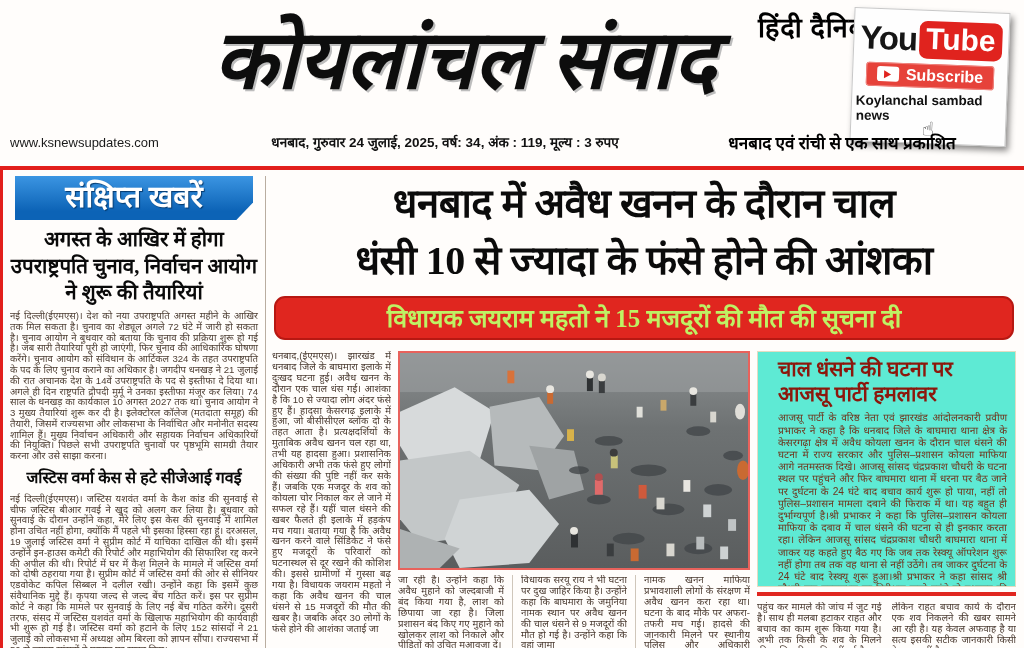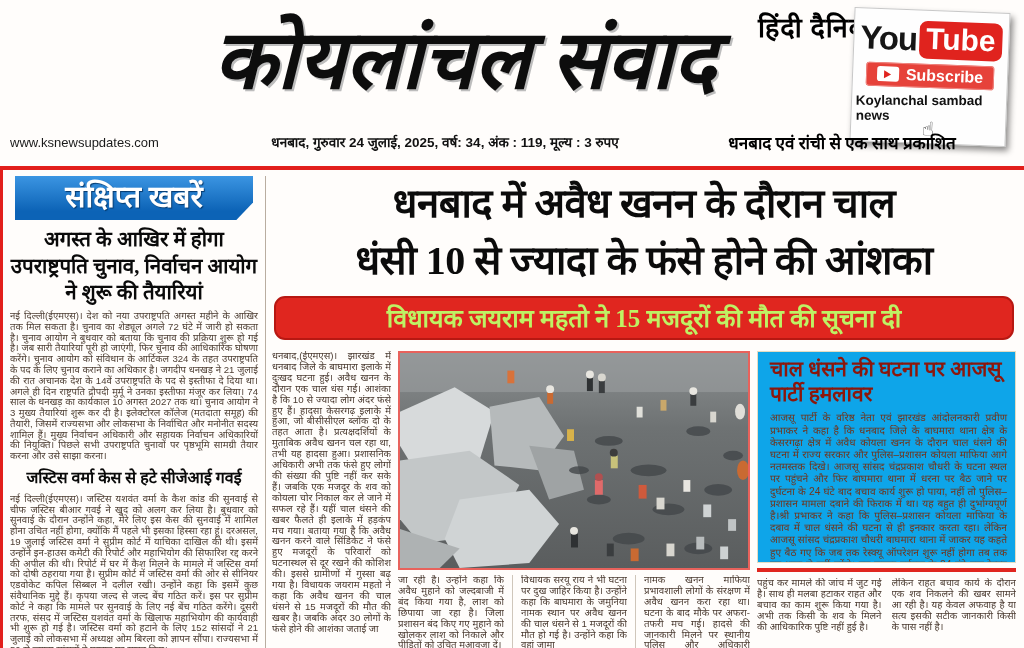"चाल धंसने की घटना पर" .side-box { background: #0ea5e9 -> #5eead4; height: 212px -> 236px; padding: 5px 8px 4px 12px -> 5px 8px 4px 20px }
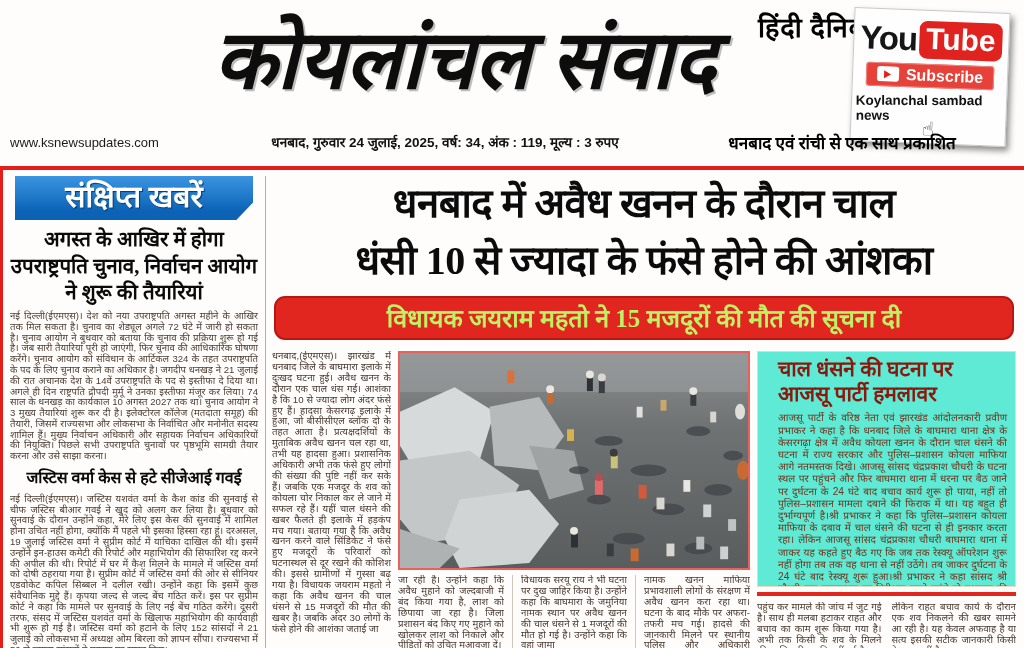"विधायक सरयू राय ने भी" div.mcol { text: 1 -> 9 }
